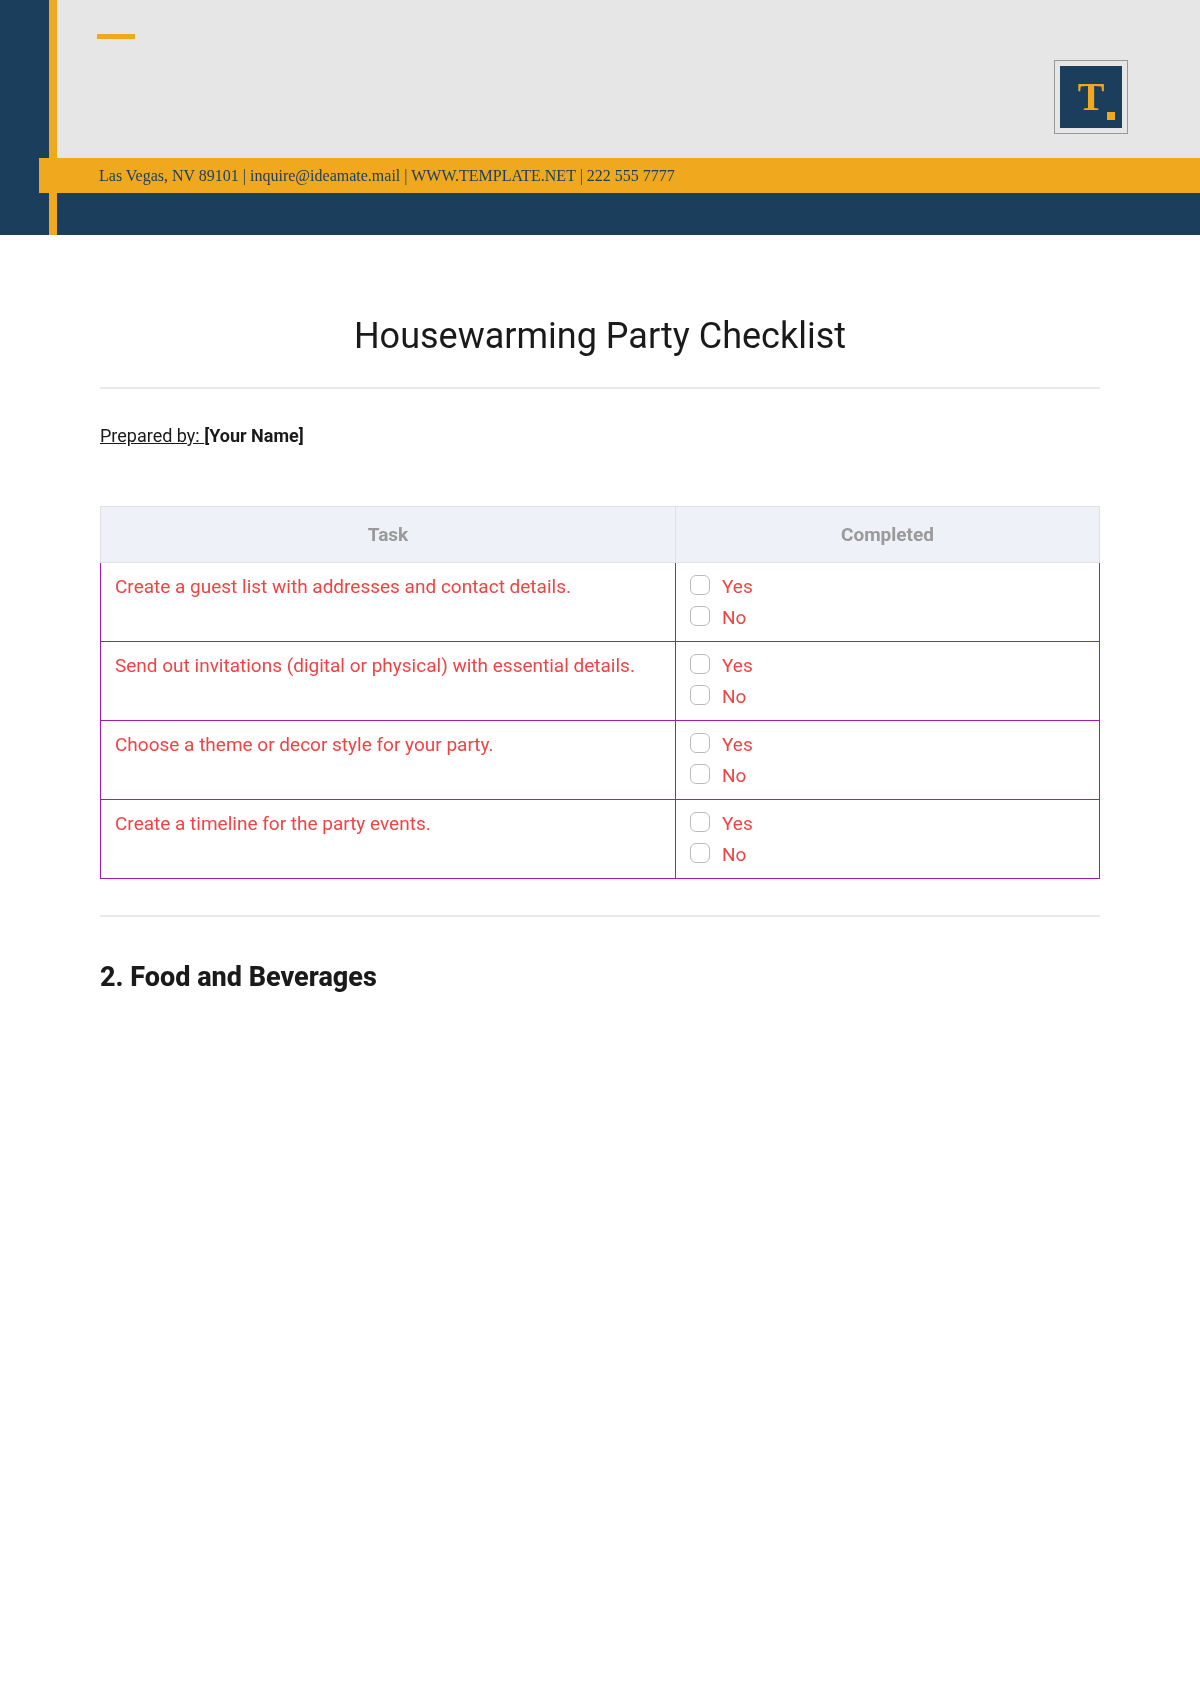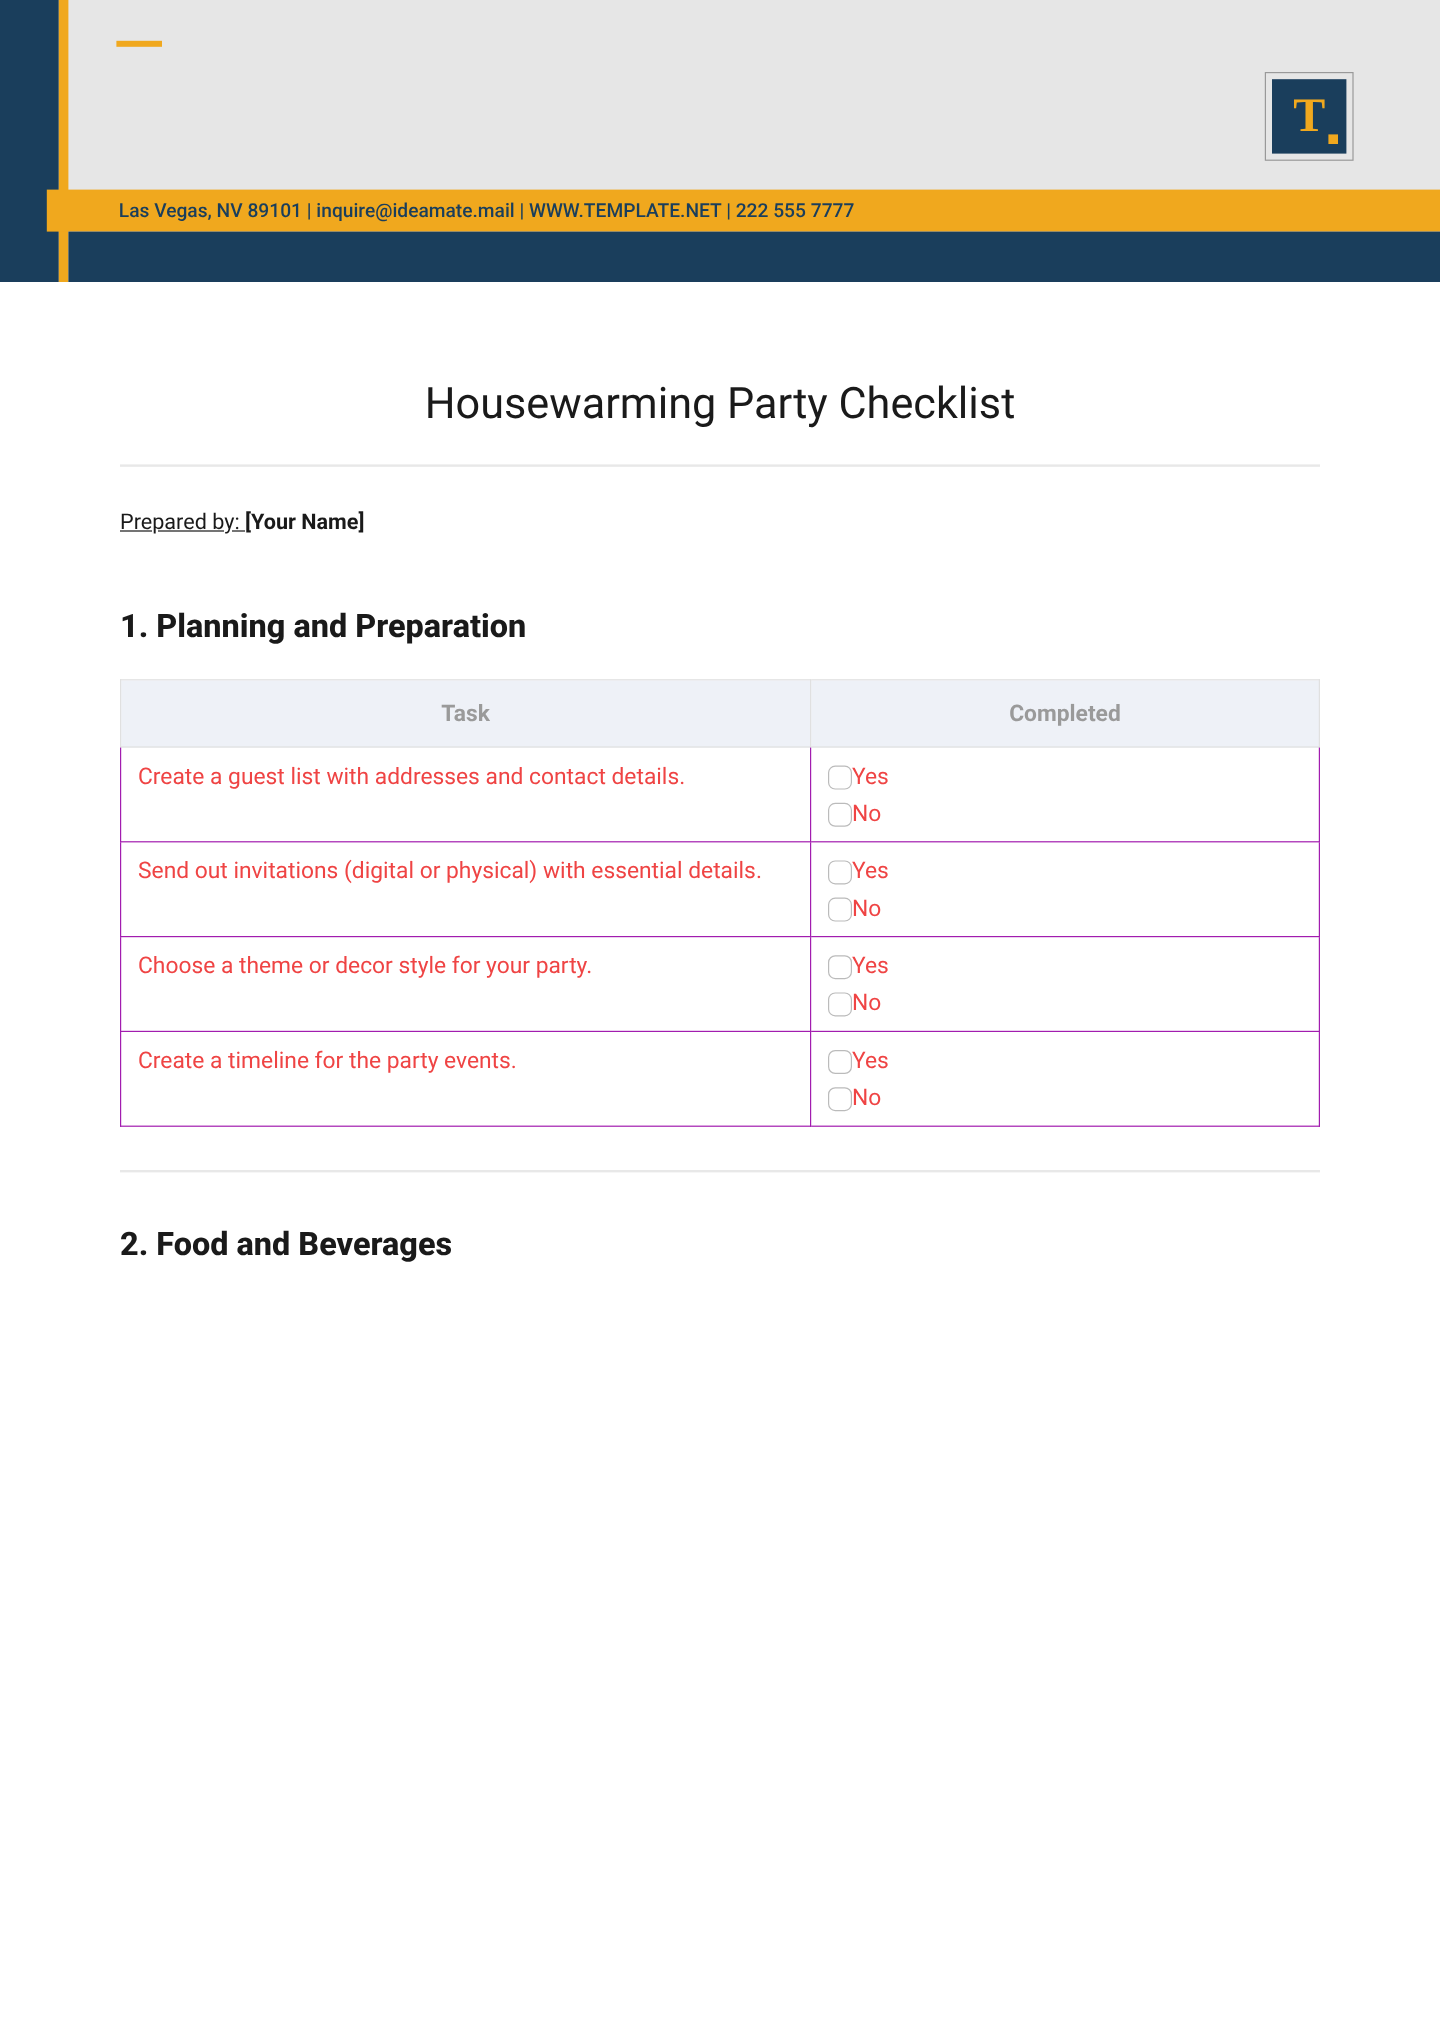"Las Vegas, NV 89101 |" .orange-banner { font-family: none -> Liberation Serif, serif }
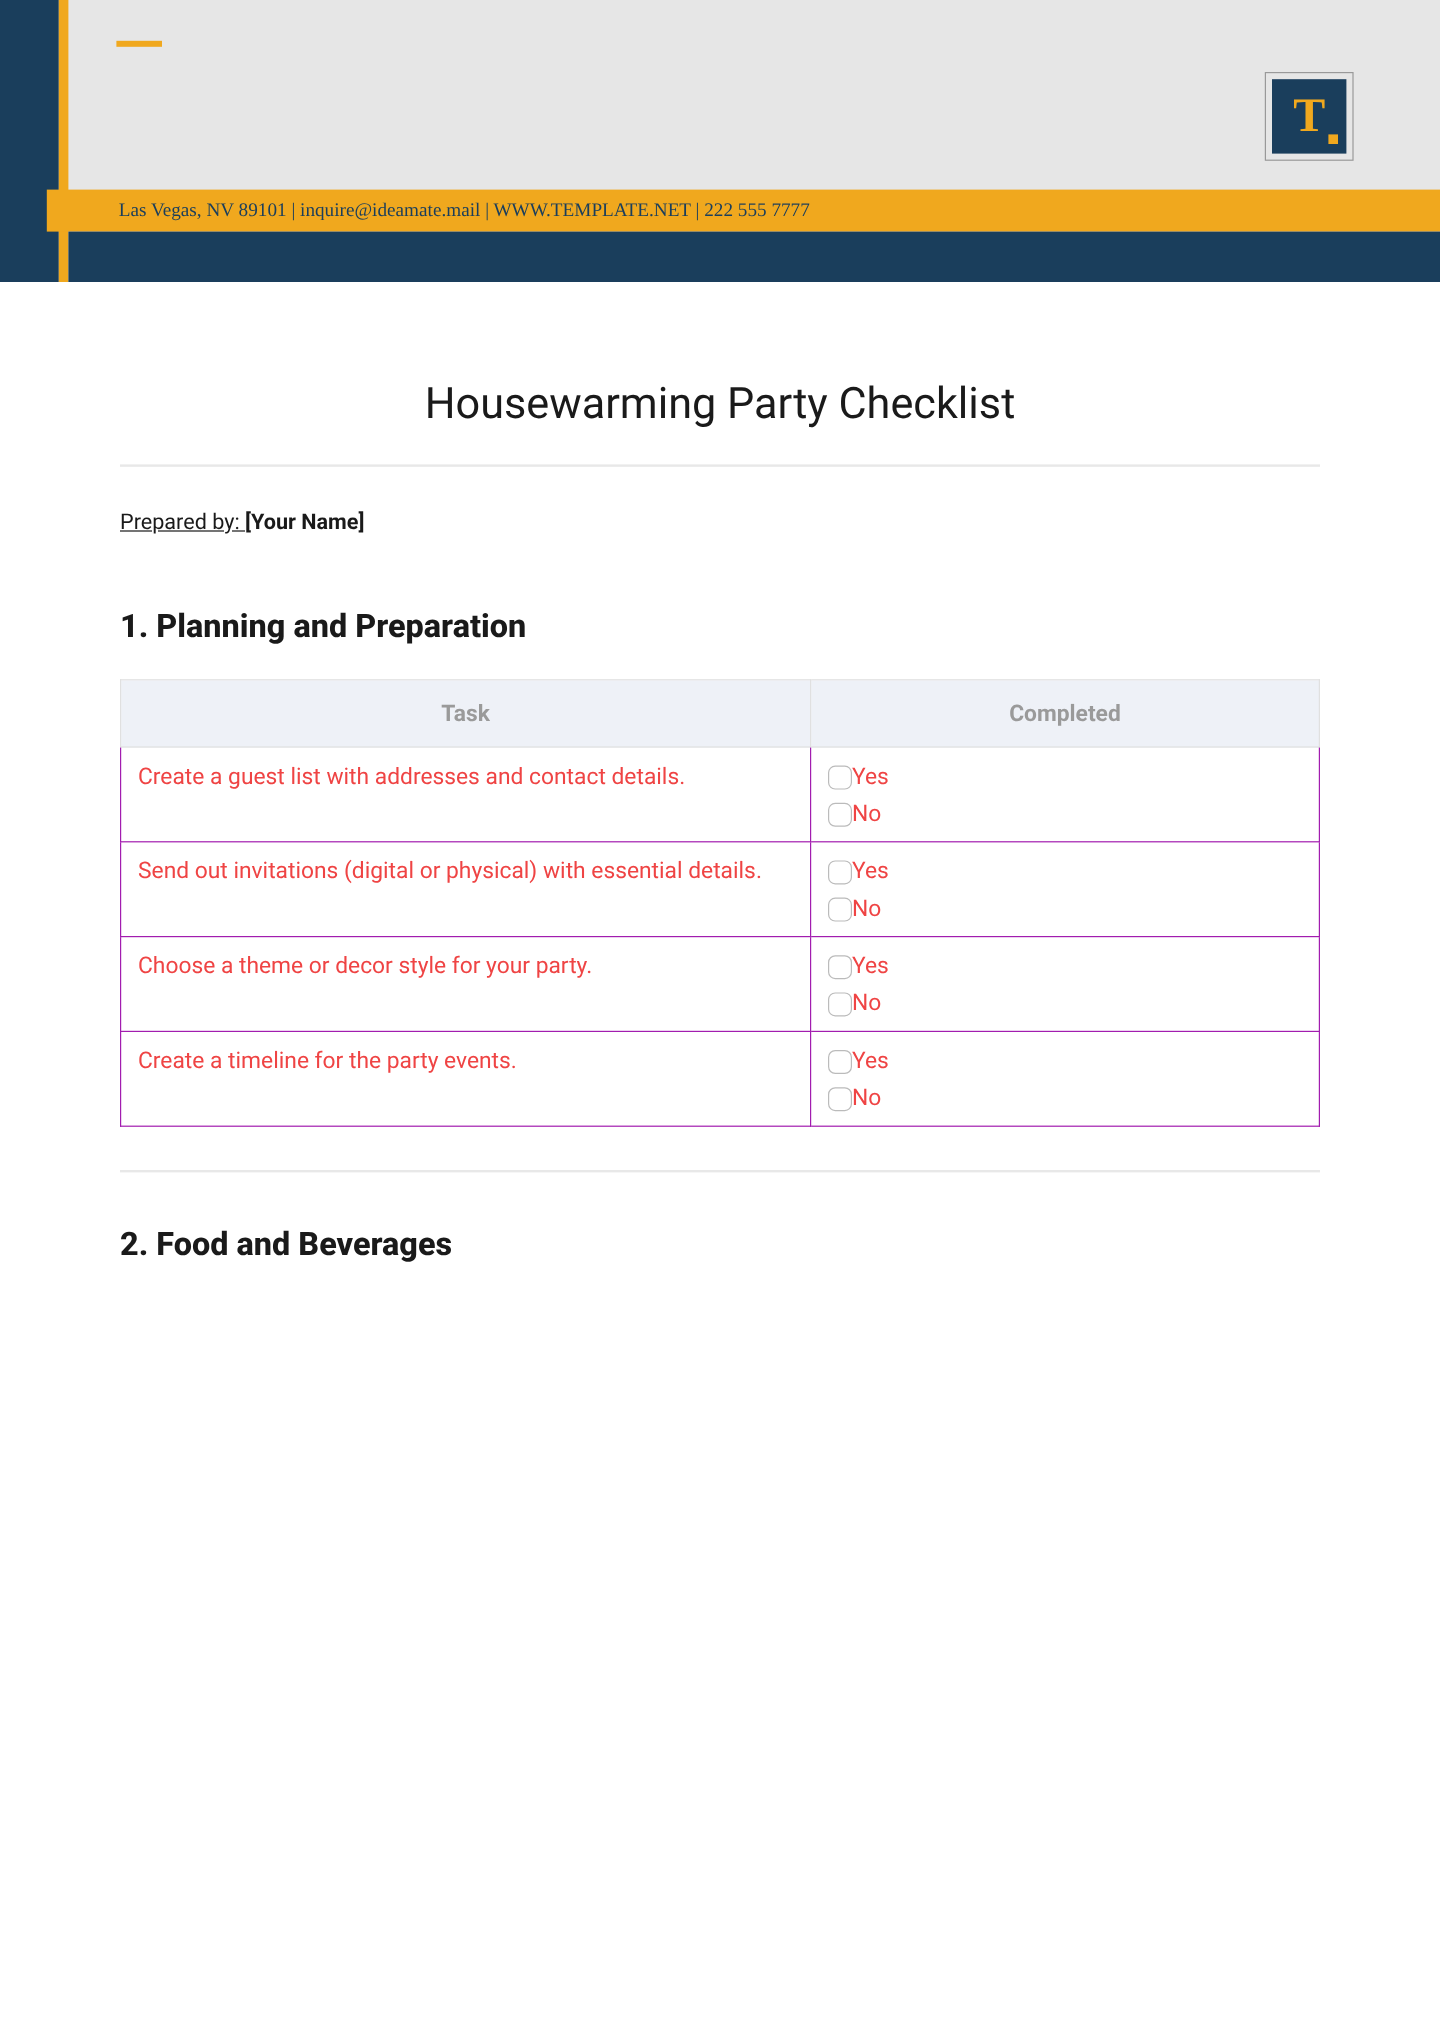"1. Planning and Preparation" h2.section-heading { html: <h2>1. Planning and Preparation</h2> -> none }
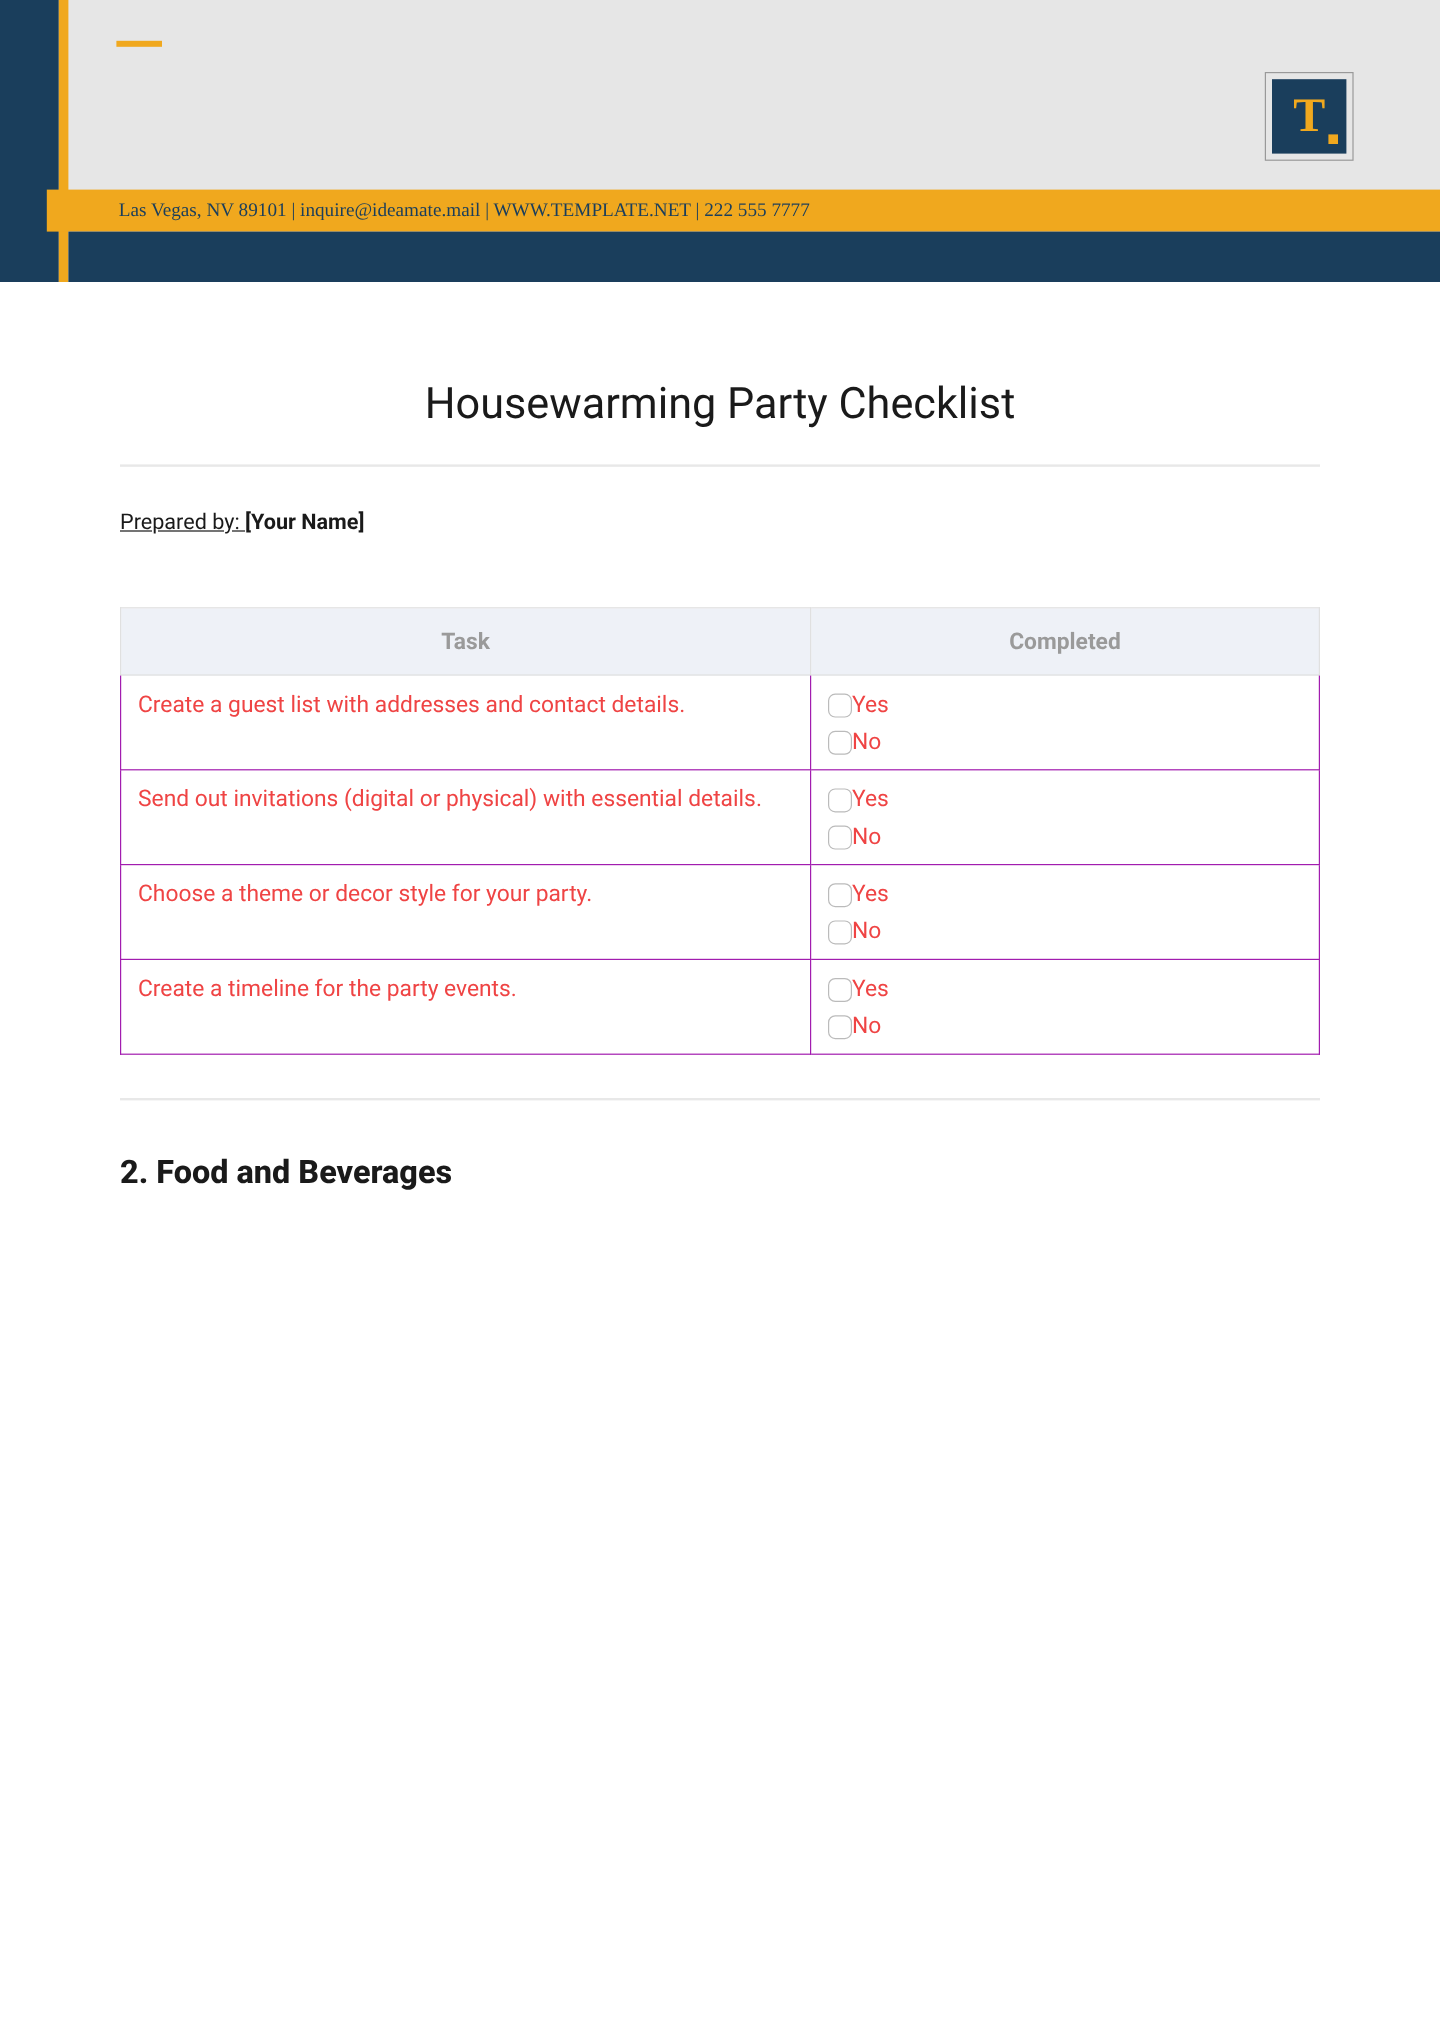"Yes" .opt { align-items: flex-end -> flex-start; gap: 0 -> 12px }
